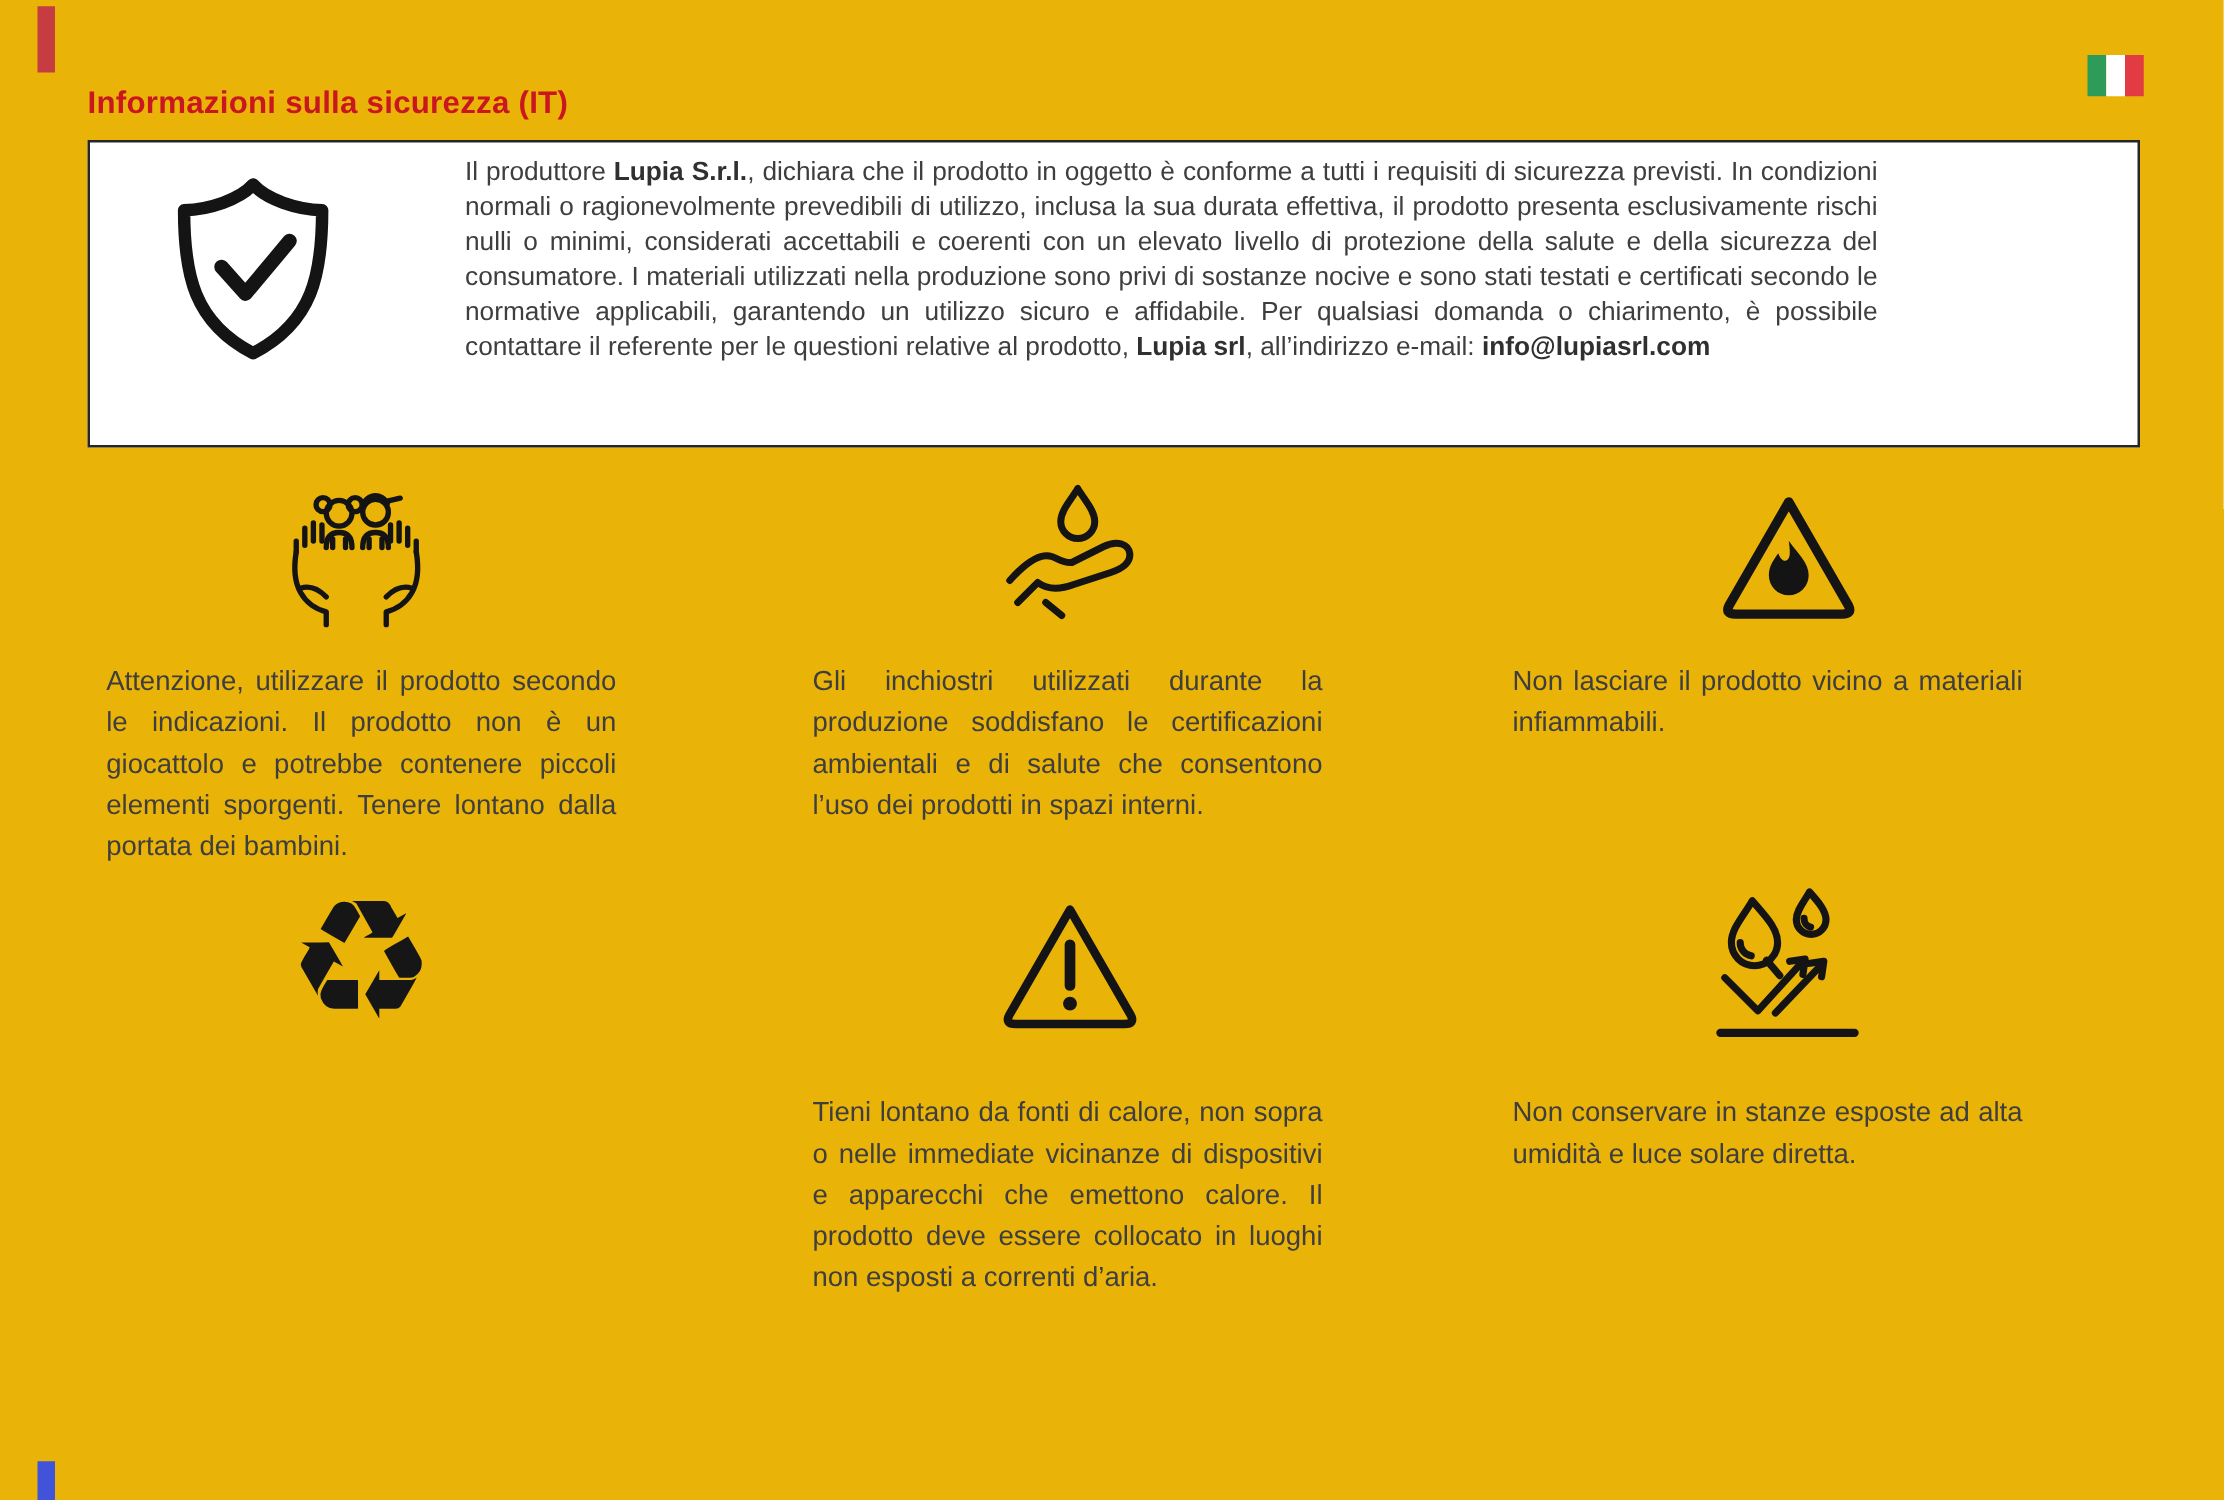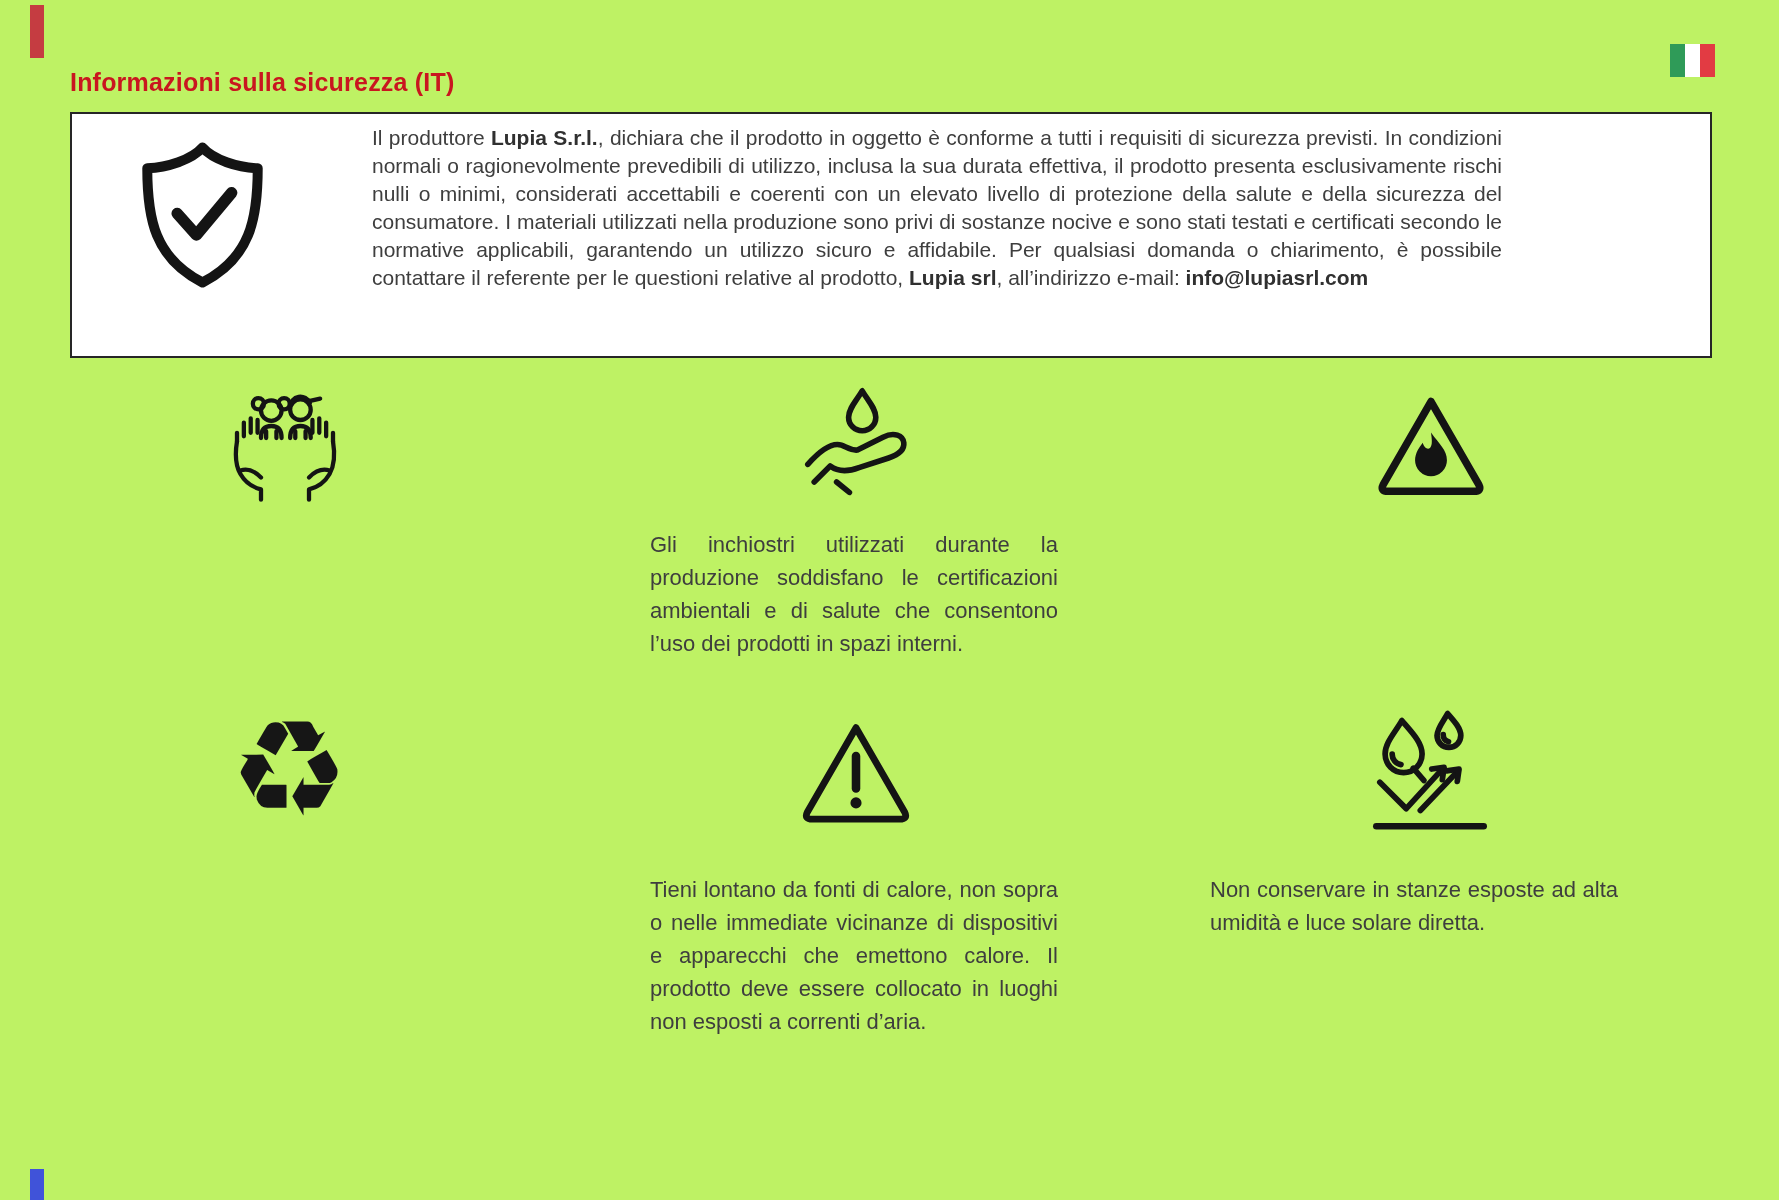"Informazioni sulla sicurezza (IT)" .page { background: #bef264 -> #eab308 }
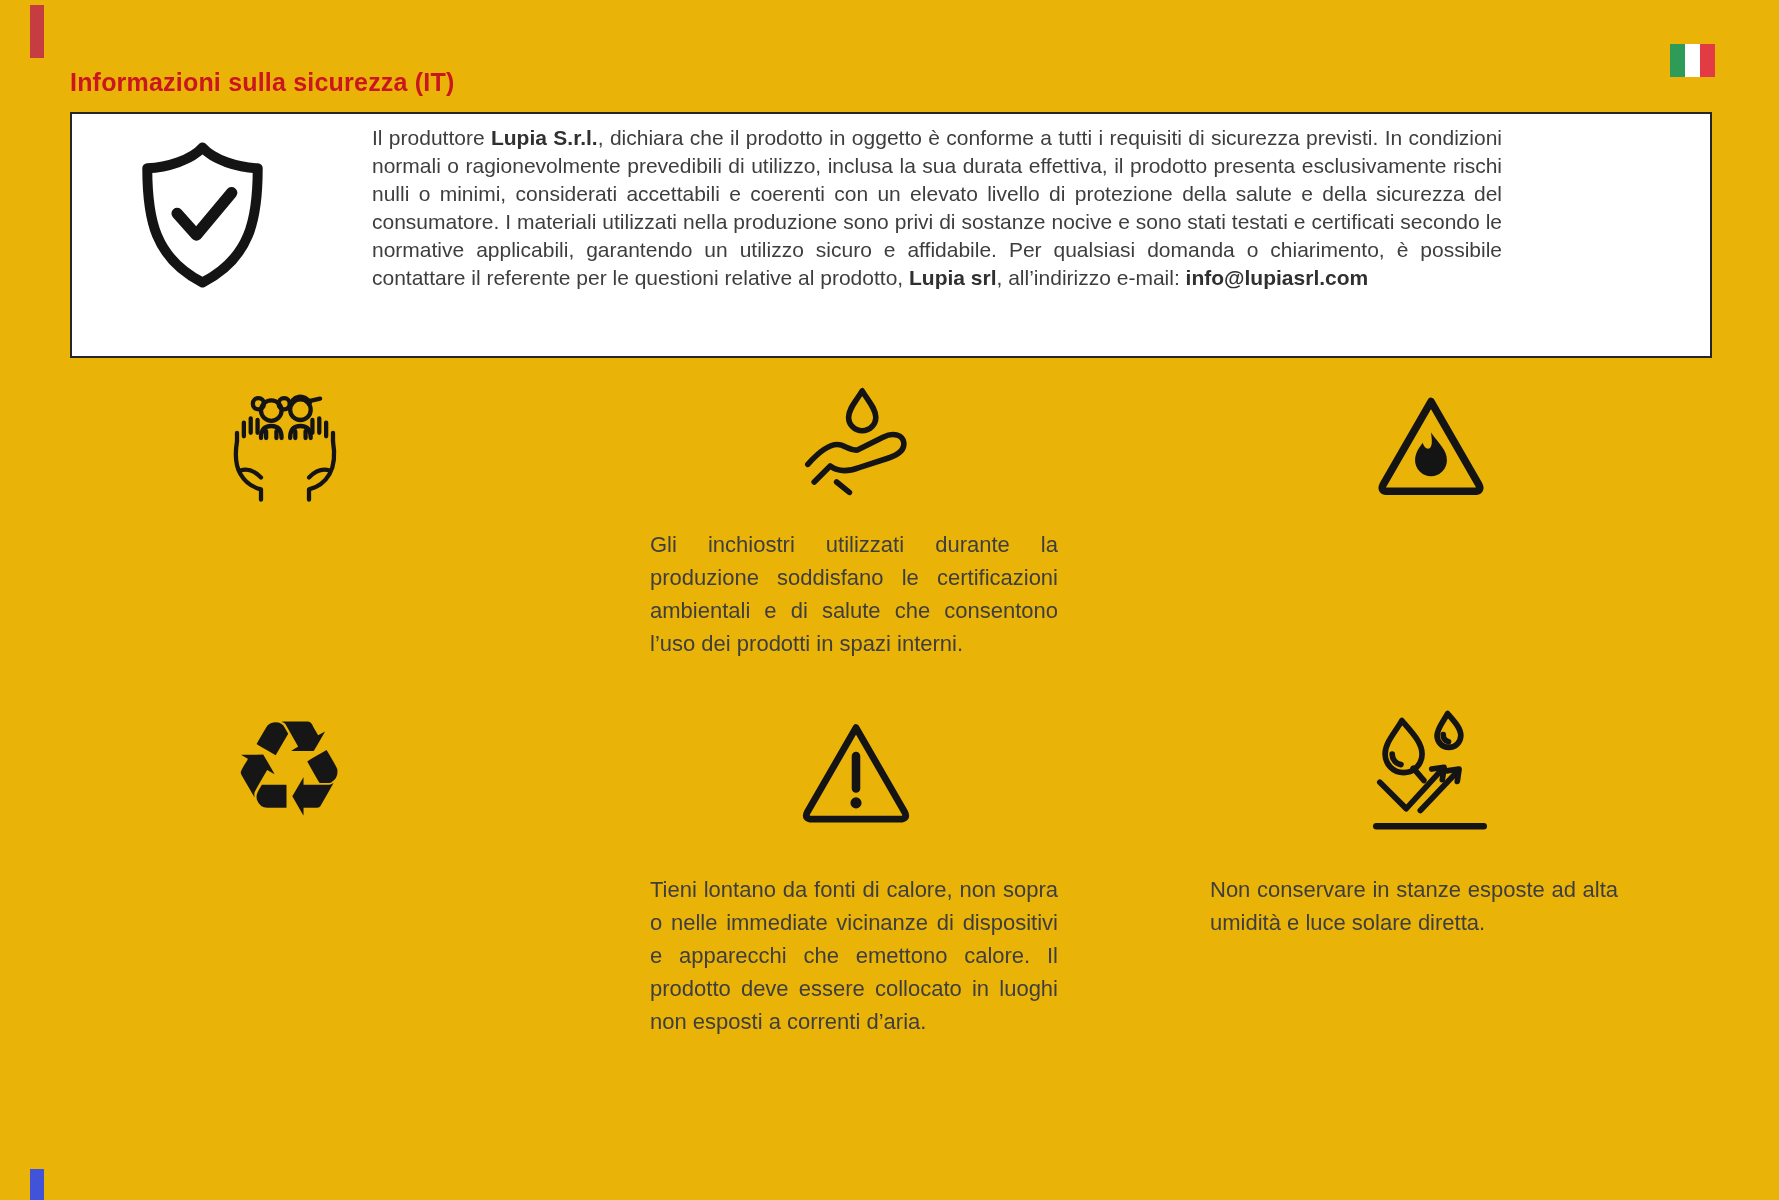"Attenzione, utilizzare il prodotto" div.item-text { html: none -> <div>Attenzione, utilizzare il prodotto secondo le indicazioni. Il prodotto non è un giocattolo e potrebbe contenere piccoli elementi sporgenti. Tenere lontano dalla portata dei bambini.</div> }
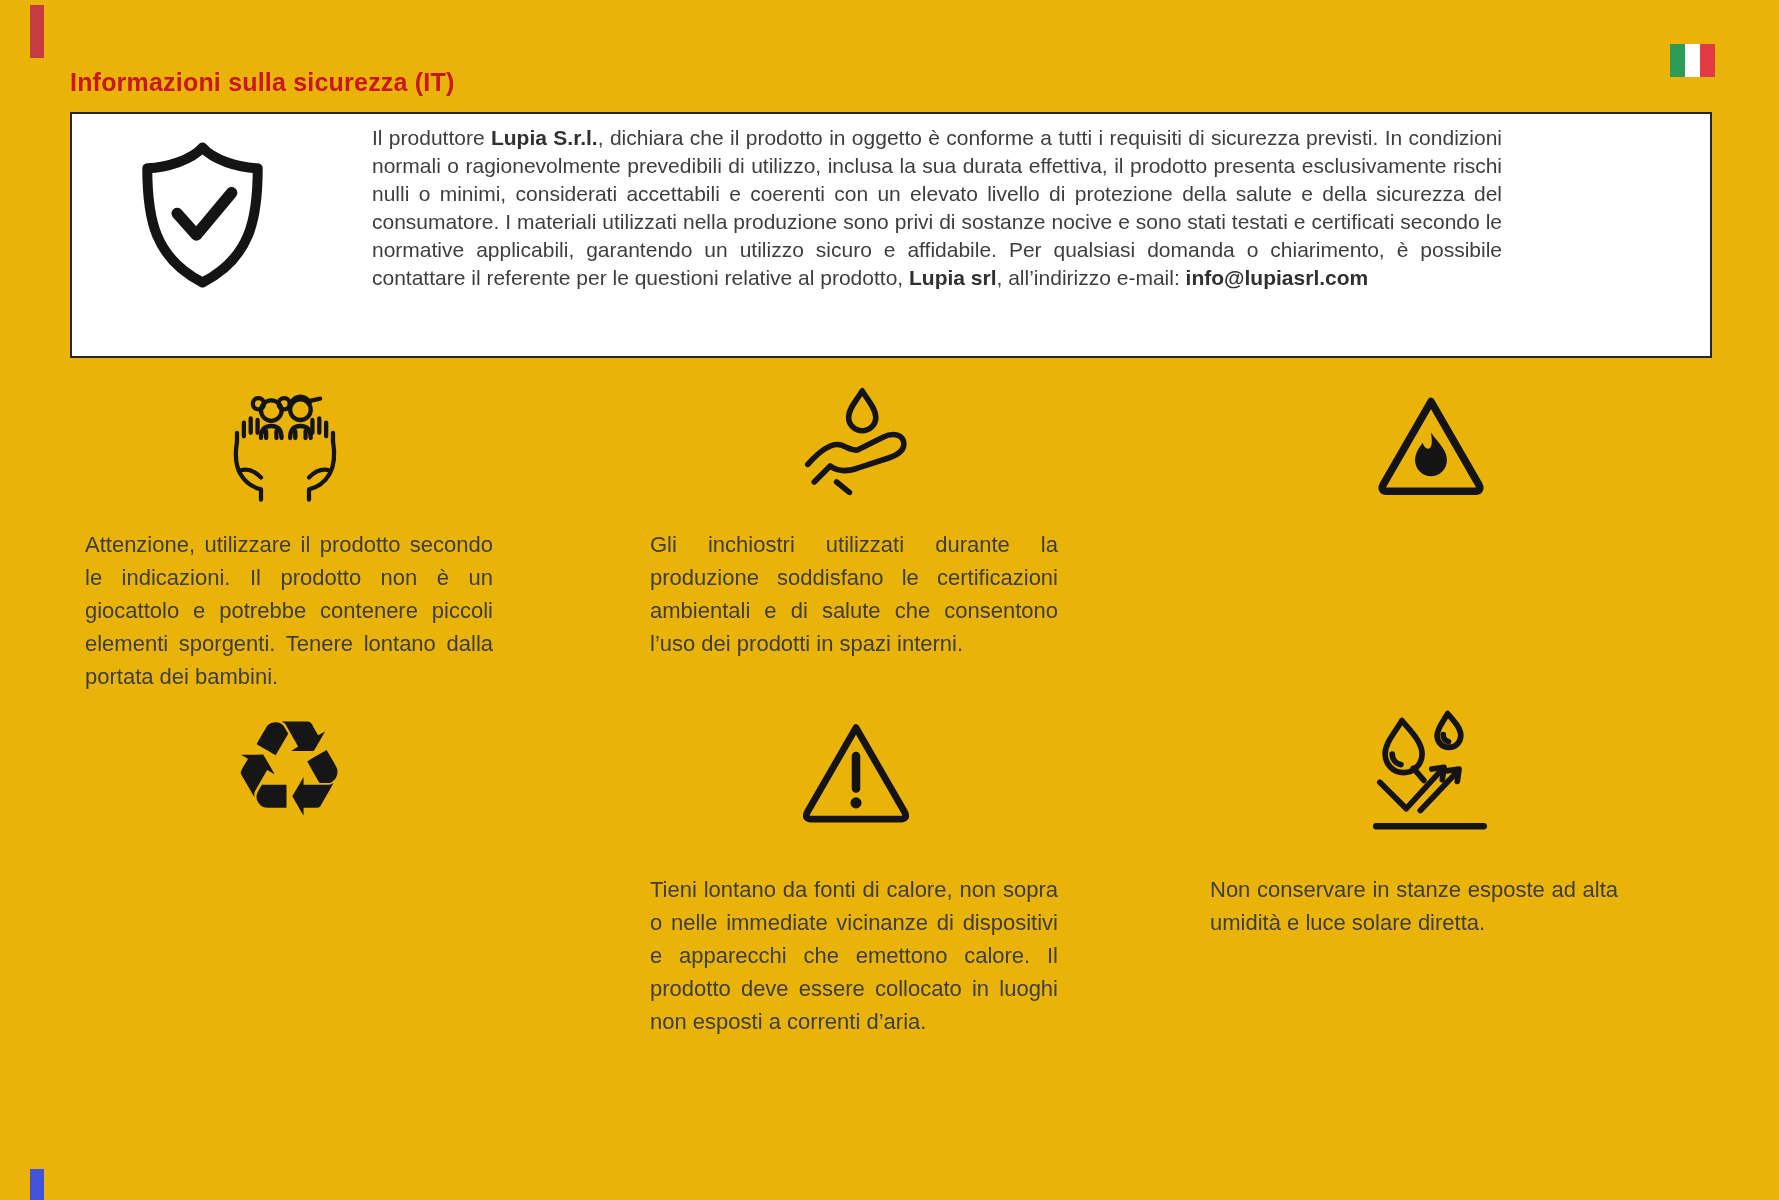"Non lasciare il prodotto vicino" div.item-text { html: none -> <div>Non lasciare il prodotto vicino a materiali infiammabili.</div> }
